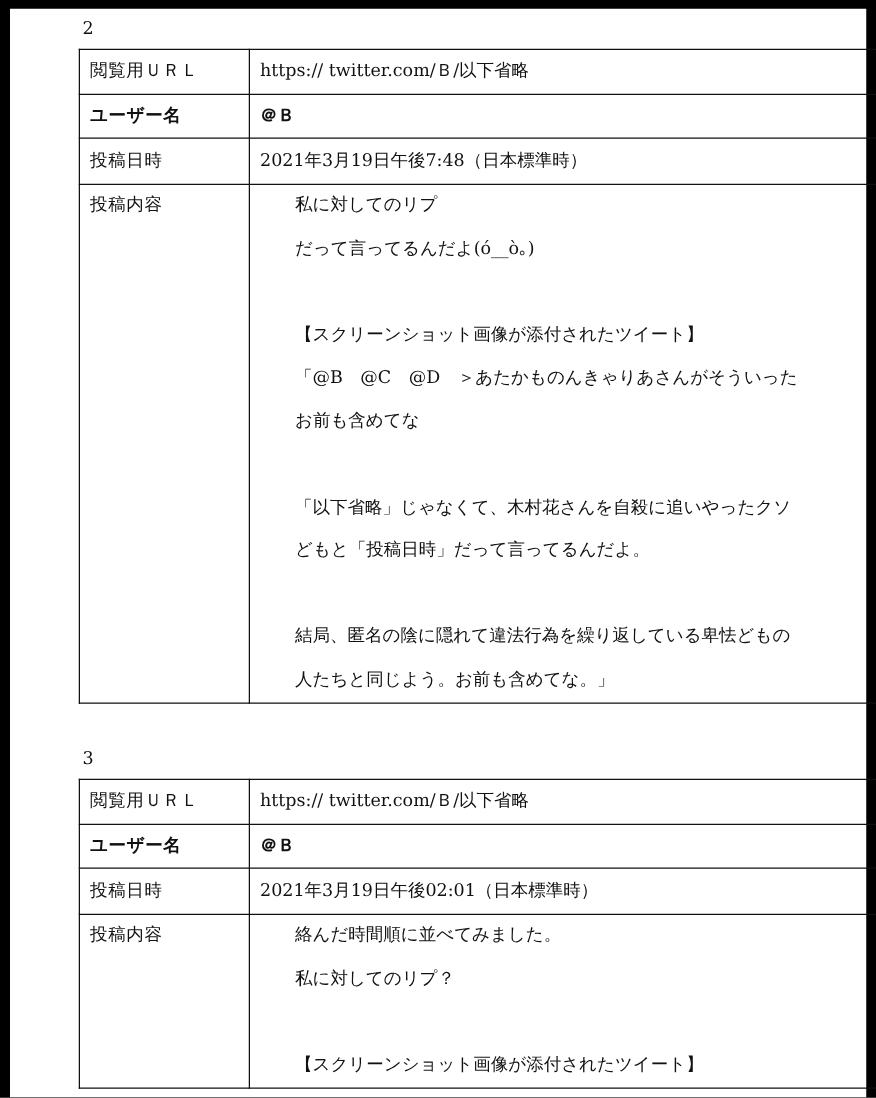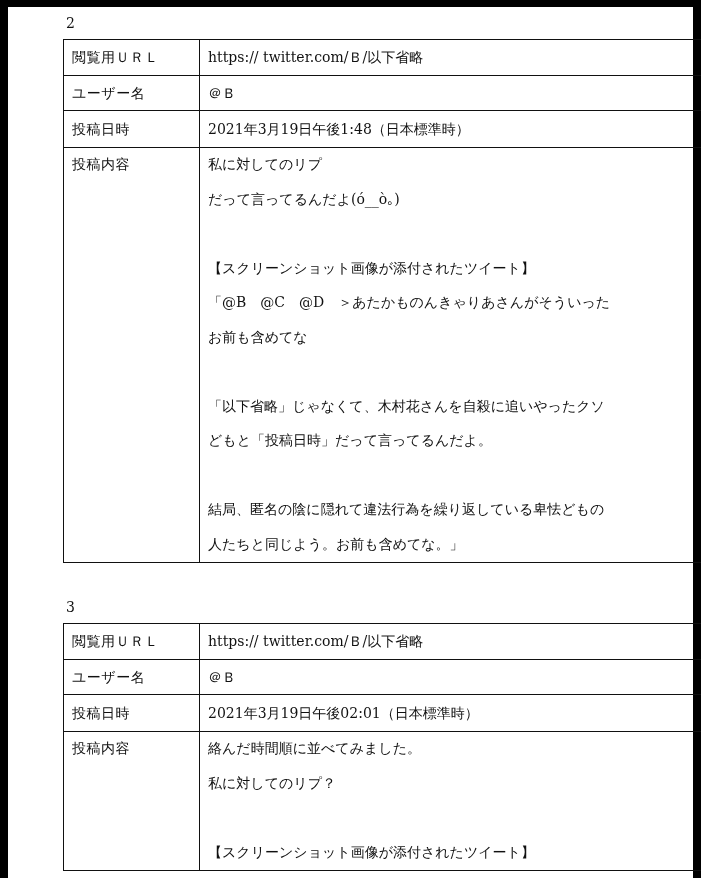"ユーザー名" table.record tr.r2 td { font-weight: none -> bold }
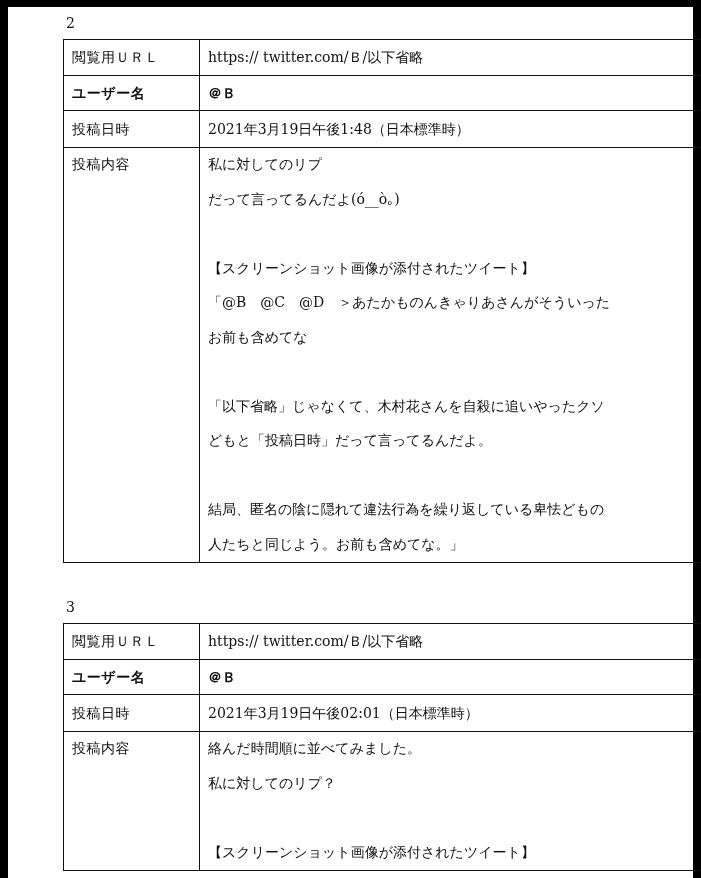"2021年3月19日午後1:48（日本標準時）" span { text: 1:48 -> 7:48 }
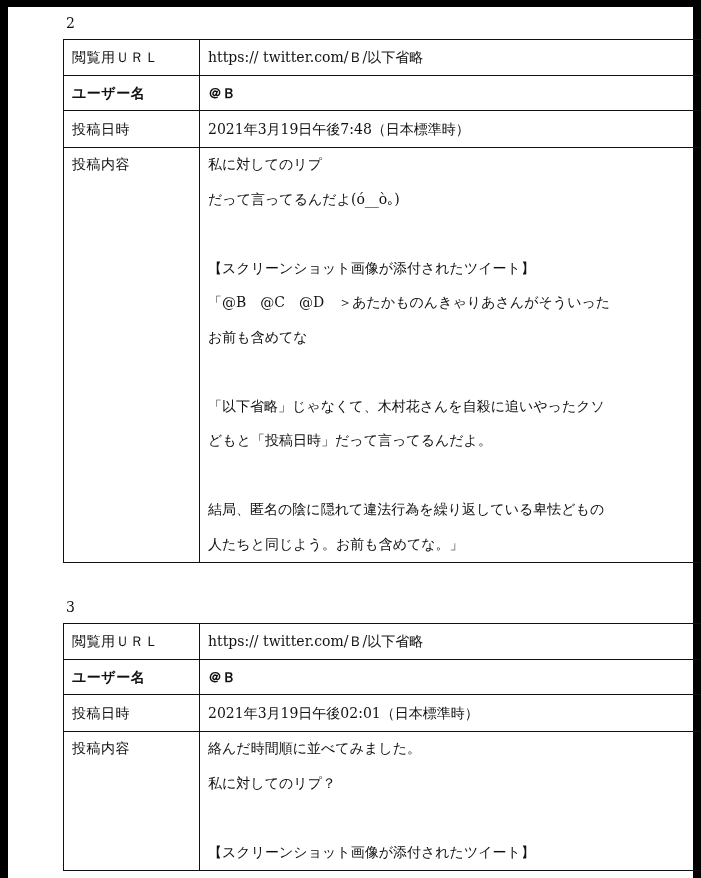"私に対してのリプ" .content-lines { margin-left: none -> 28px }
